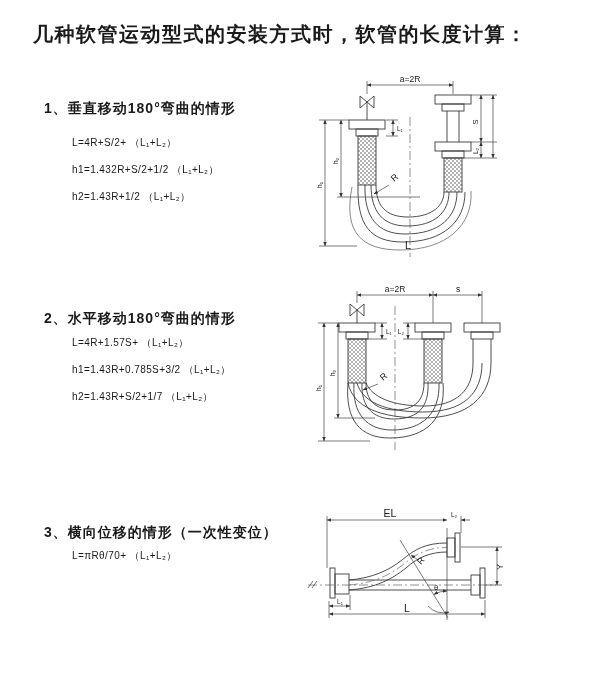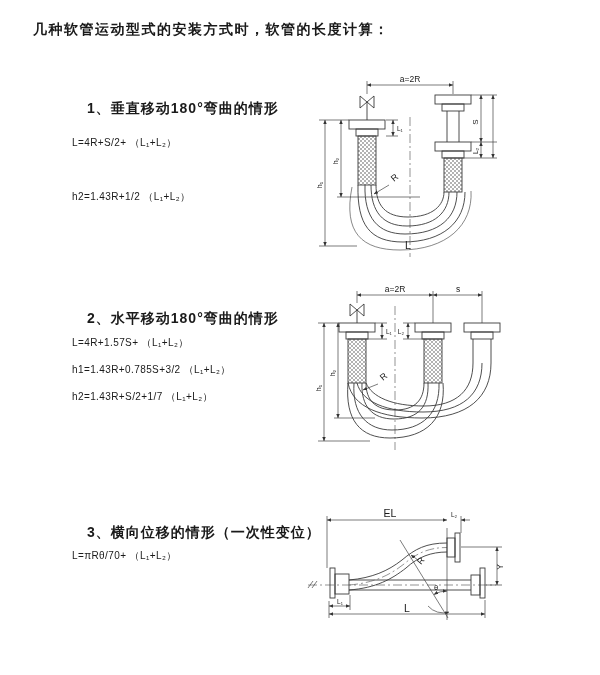"几种软管运动型式的安装方式时，软管的长度计算：" .title { font-size: 14px -> 20px }
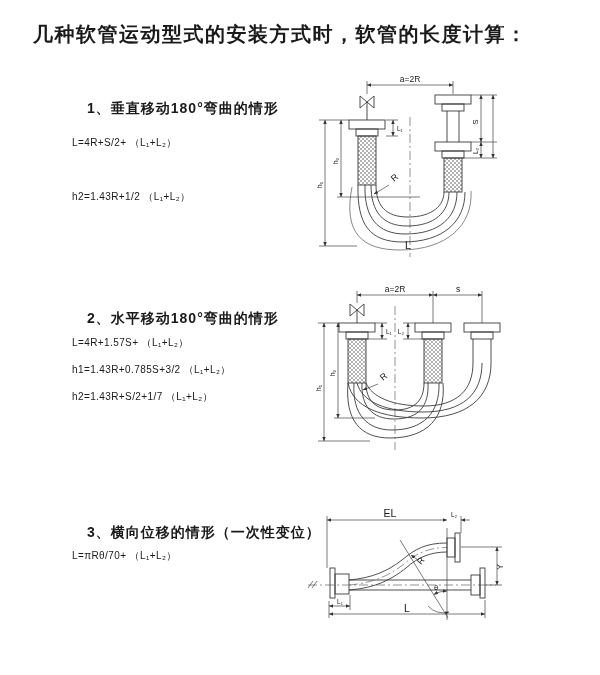"1、垂直移动180°弯曲的情形" .heading { margin-left: 43px -> none }
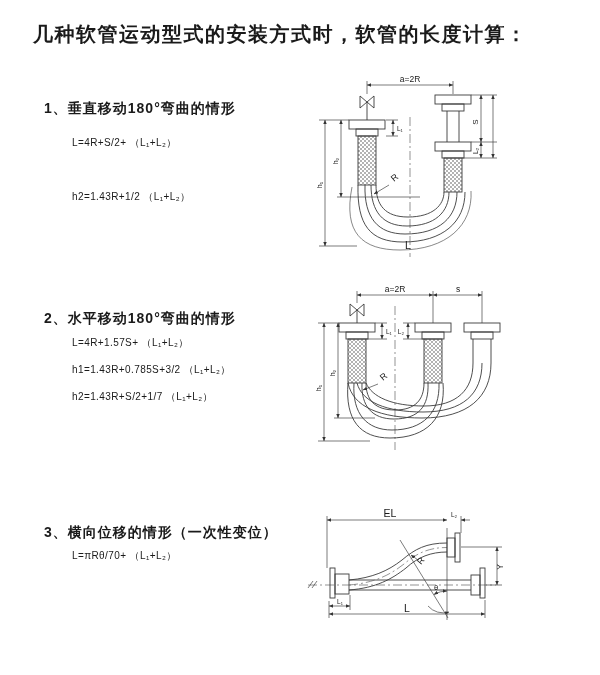"h1=1.432R+S/2+1/2 （L₁+L₂）" div.f { html: none -> <div>h1=1.432R+S/2+1/2 （L₁+L₂）</div> }
